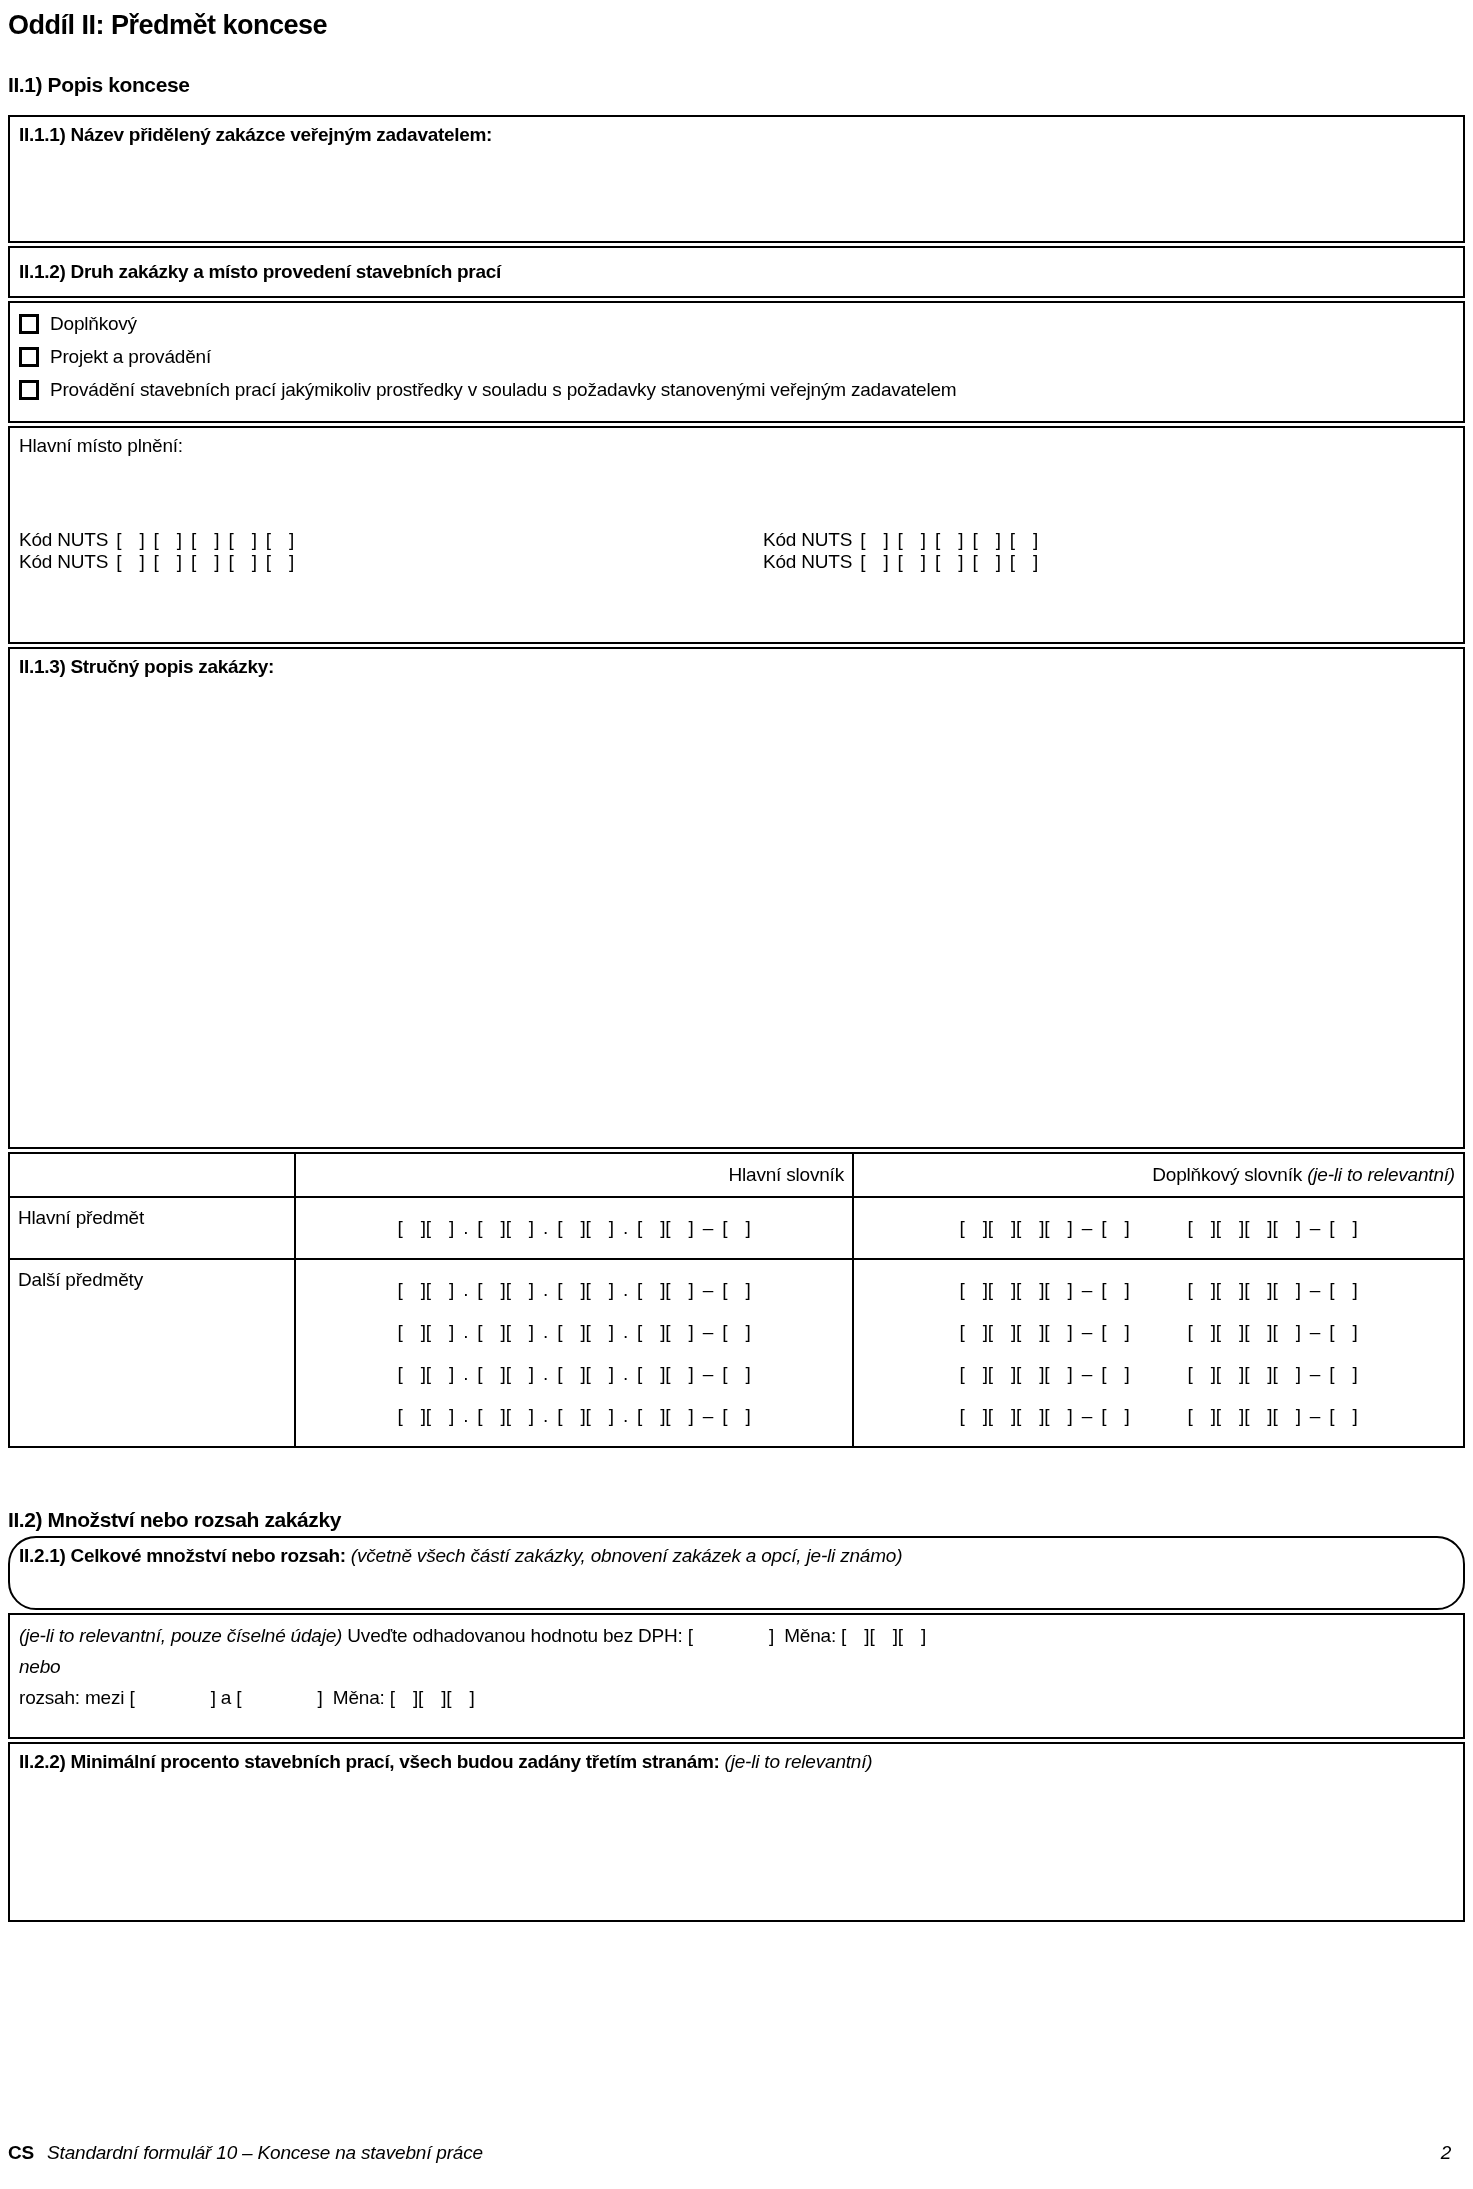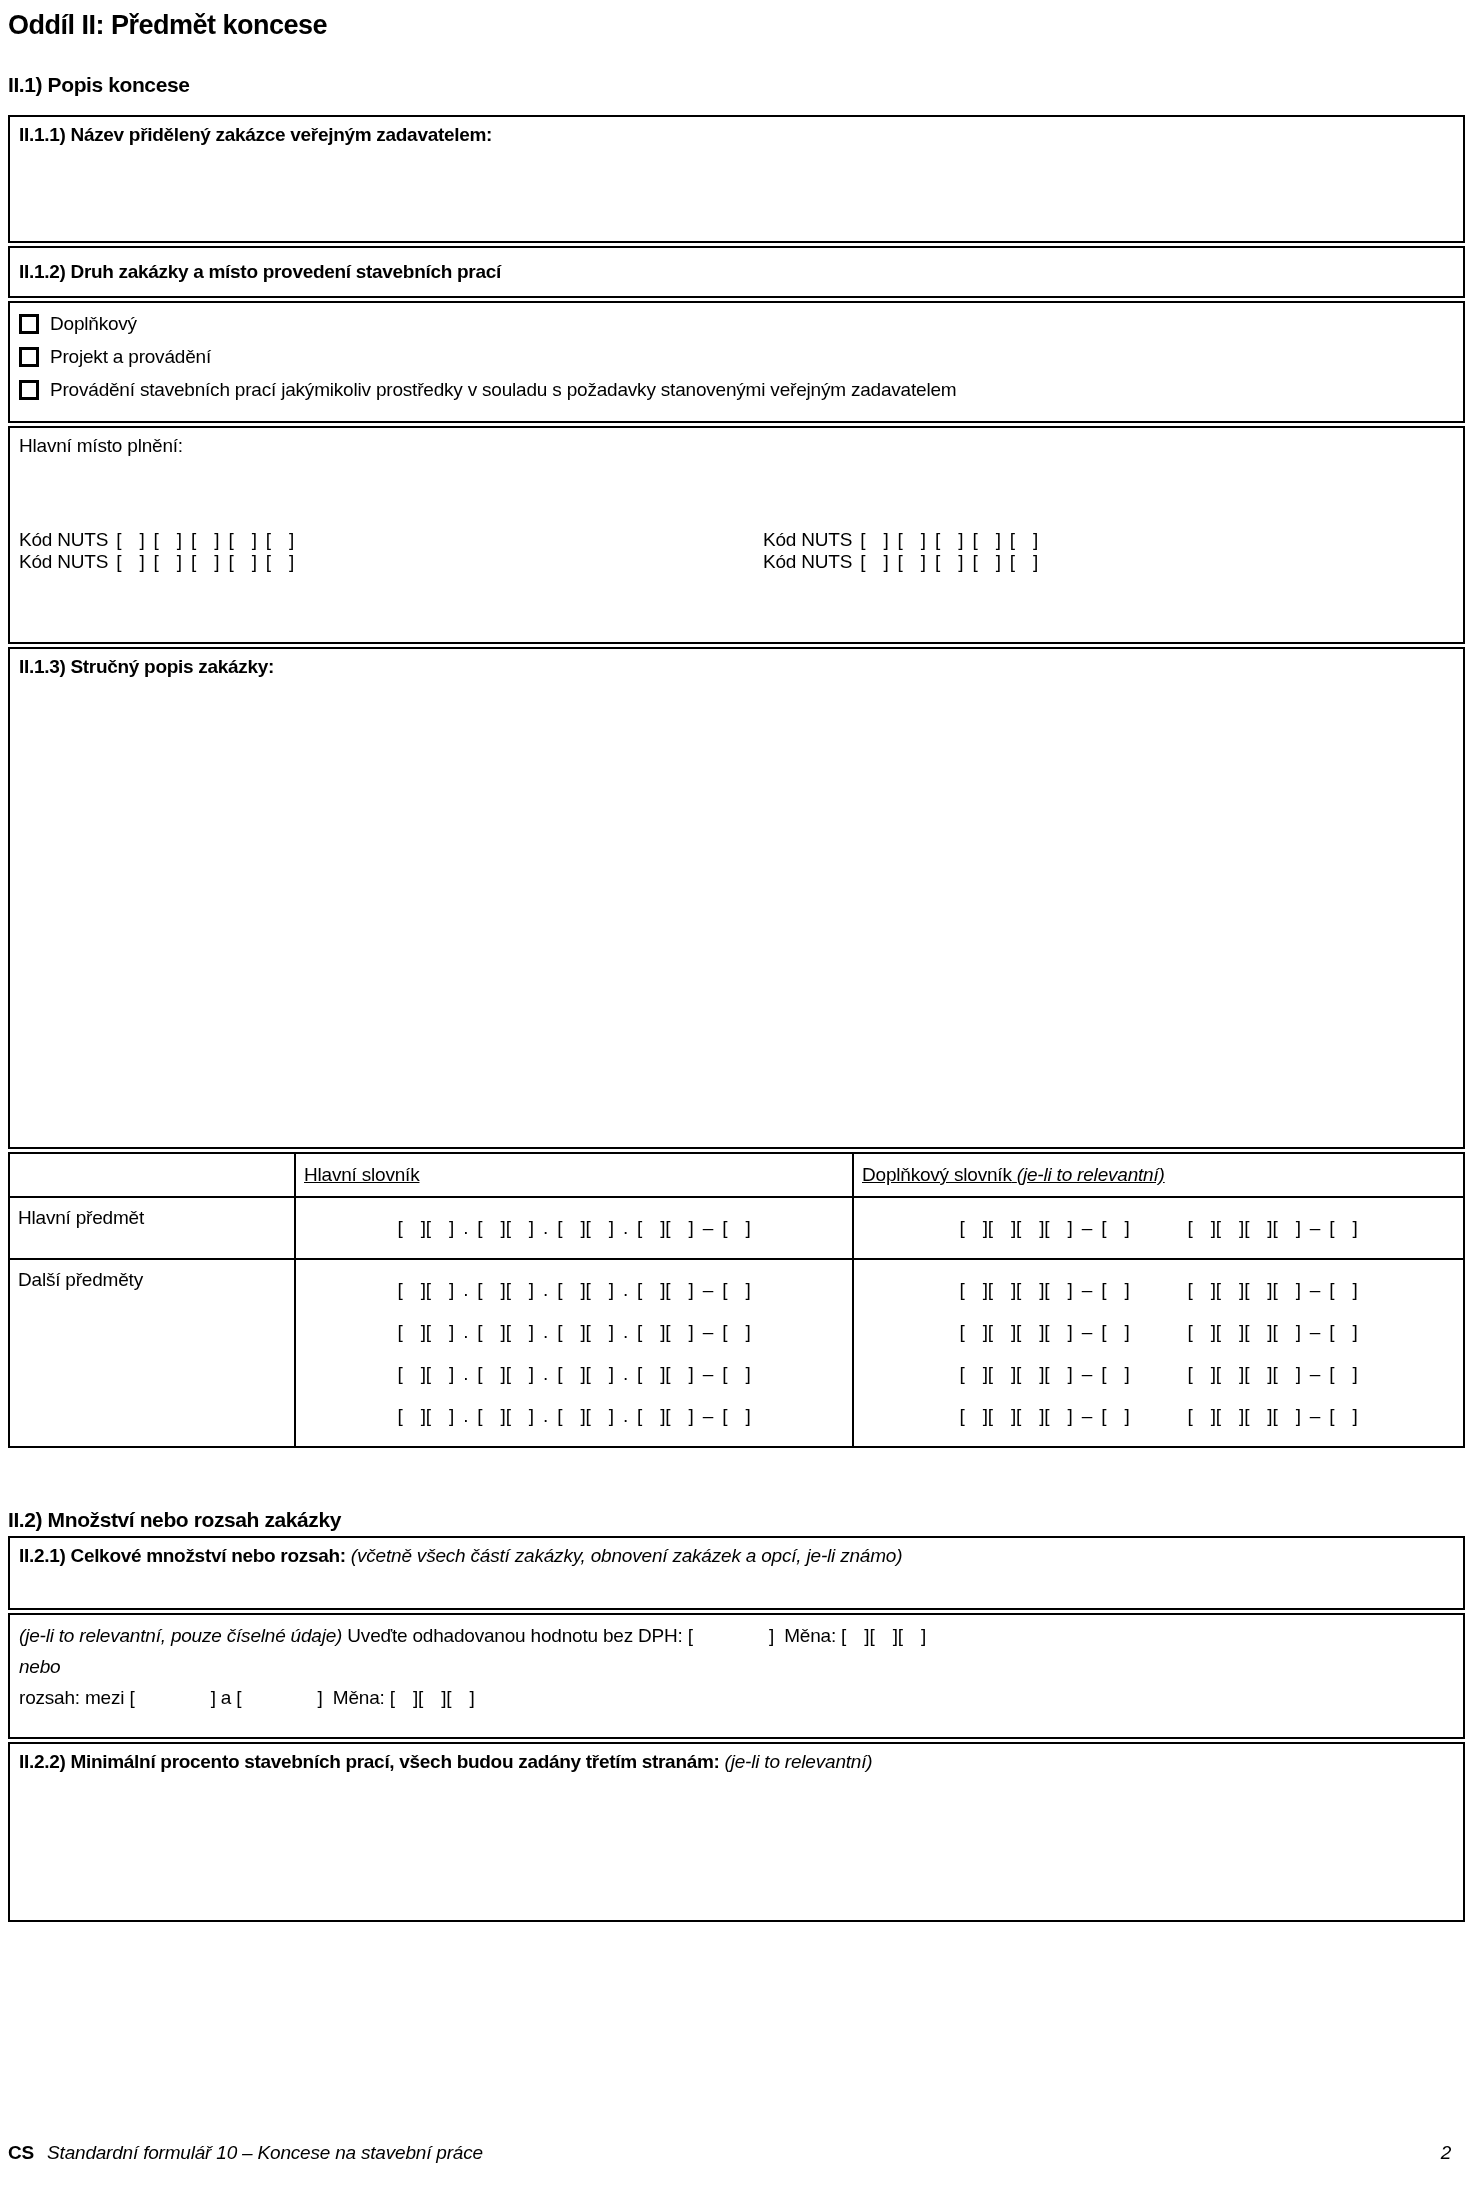"Hlavní slovník" .cpv-center { text-align: left -> right; text-decoration: underline -> none }
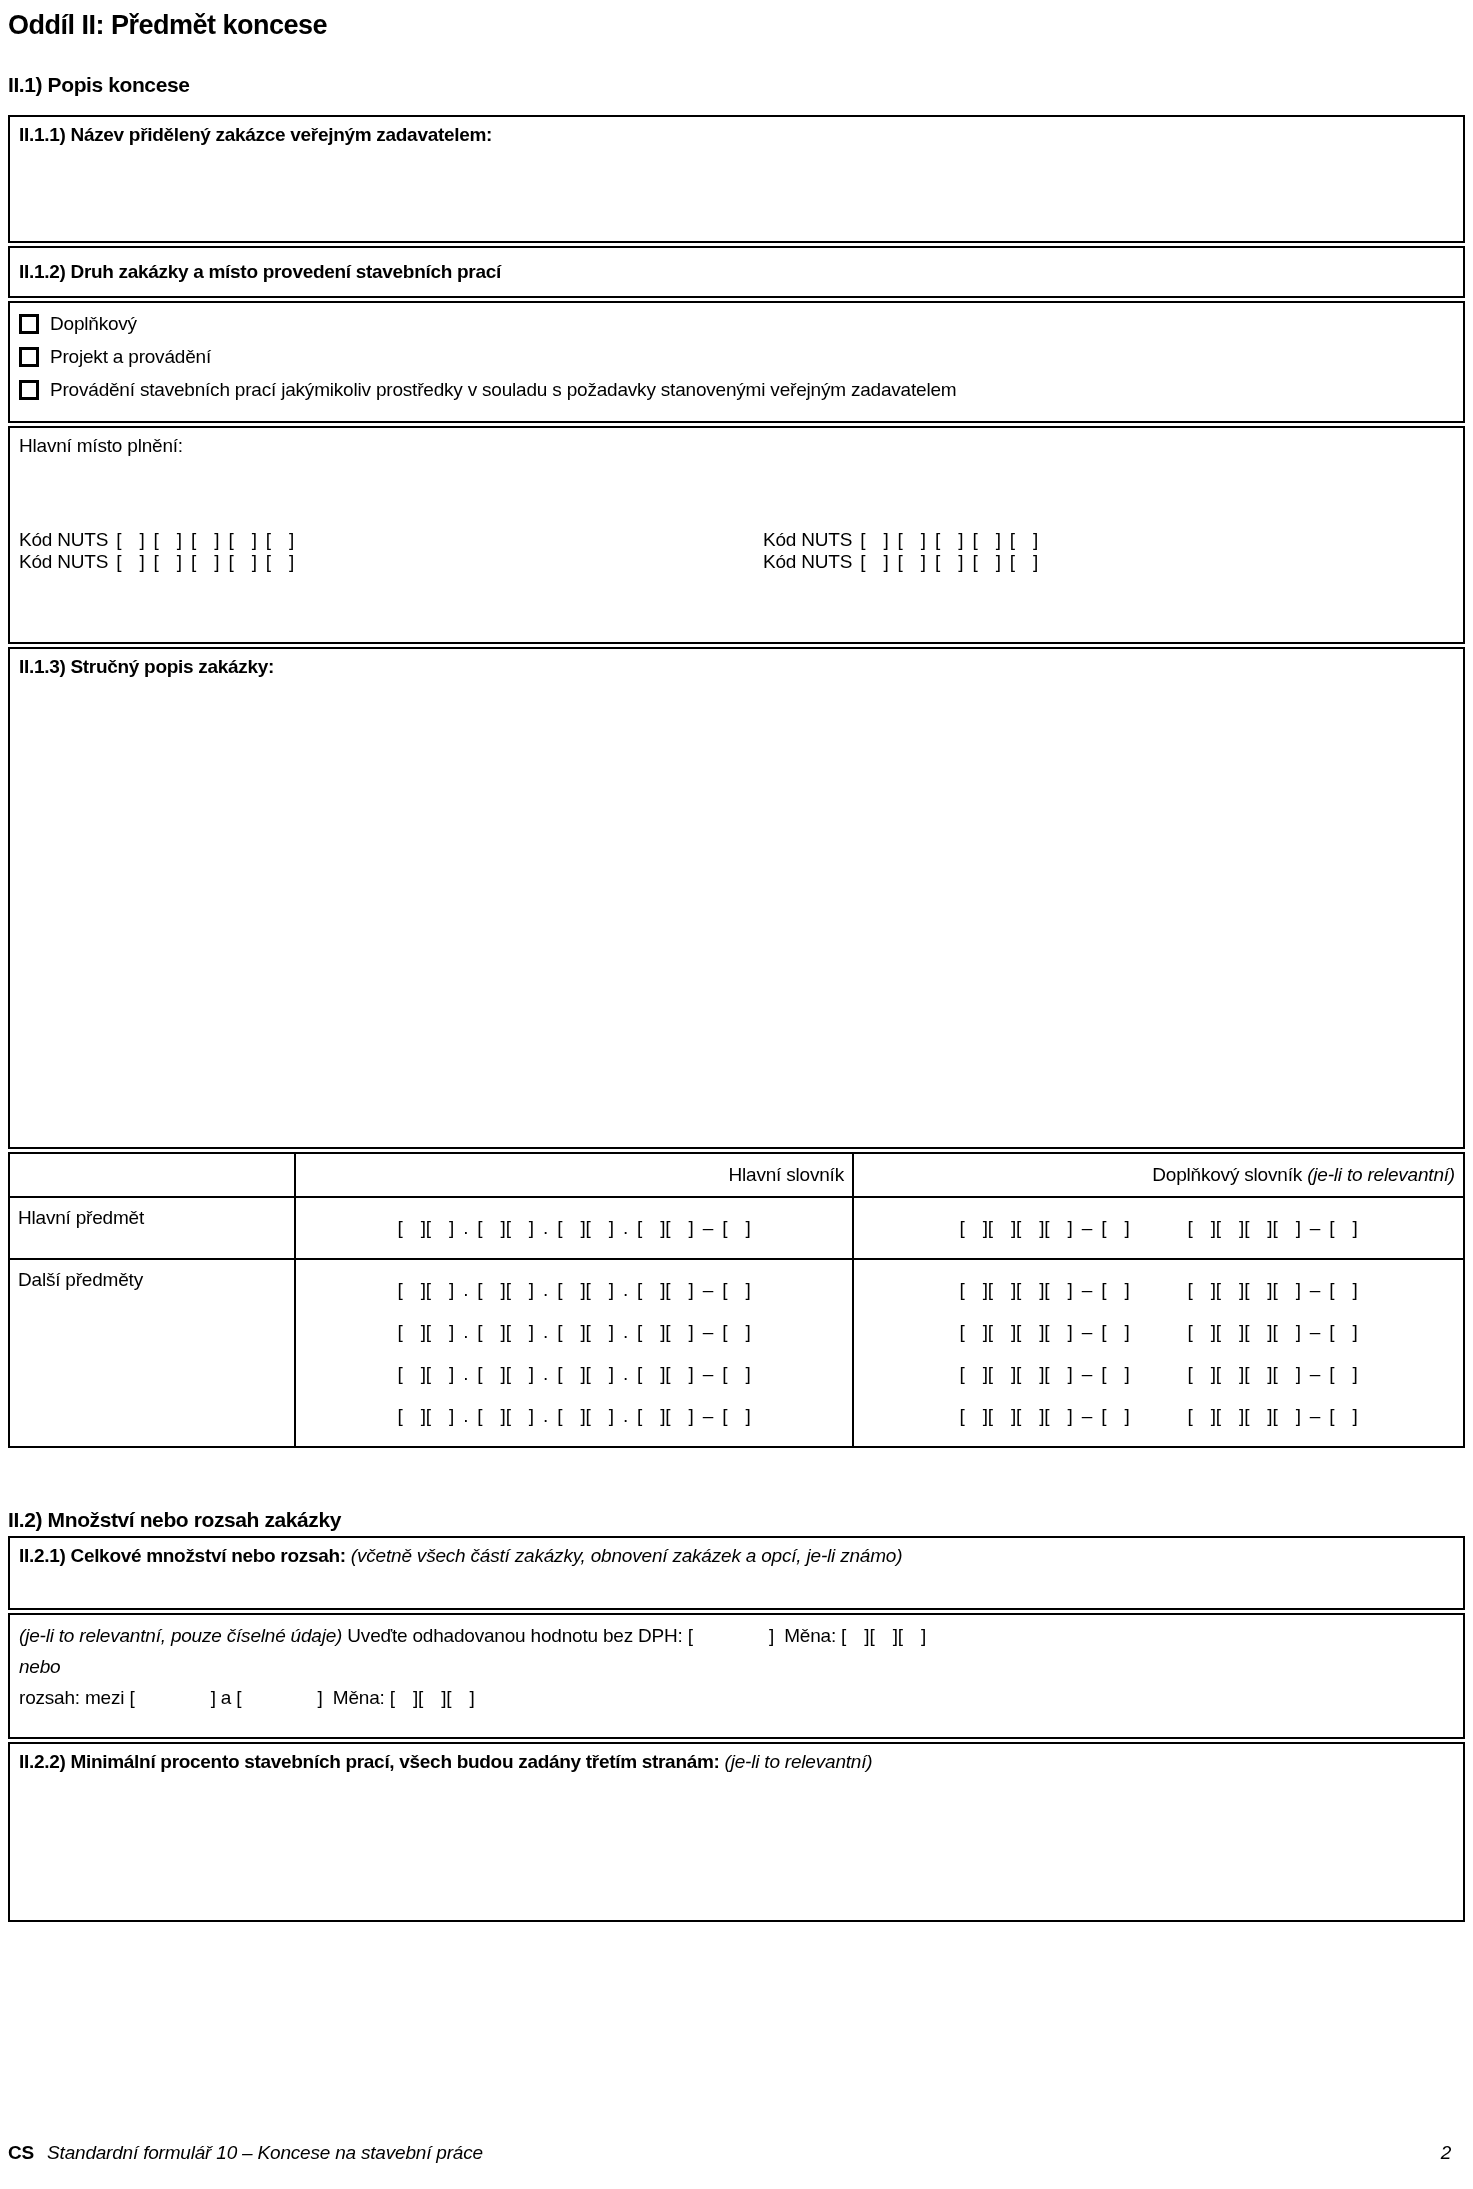"II.2.1) Celkové množství nebo rozsah:" .box-total { border-radius: none -> 28px }
